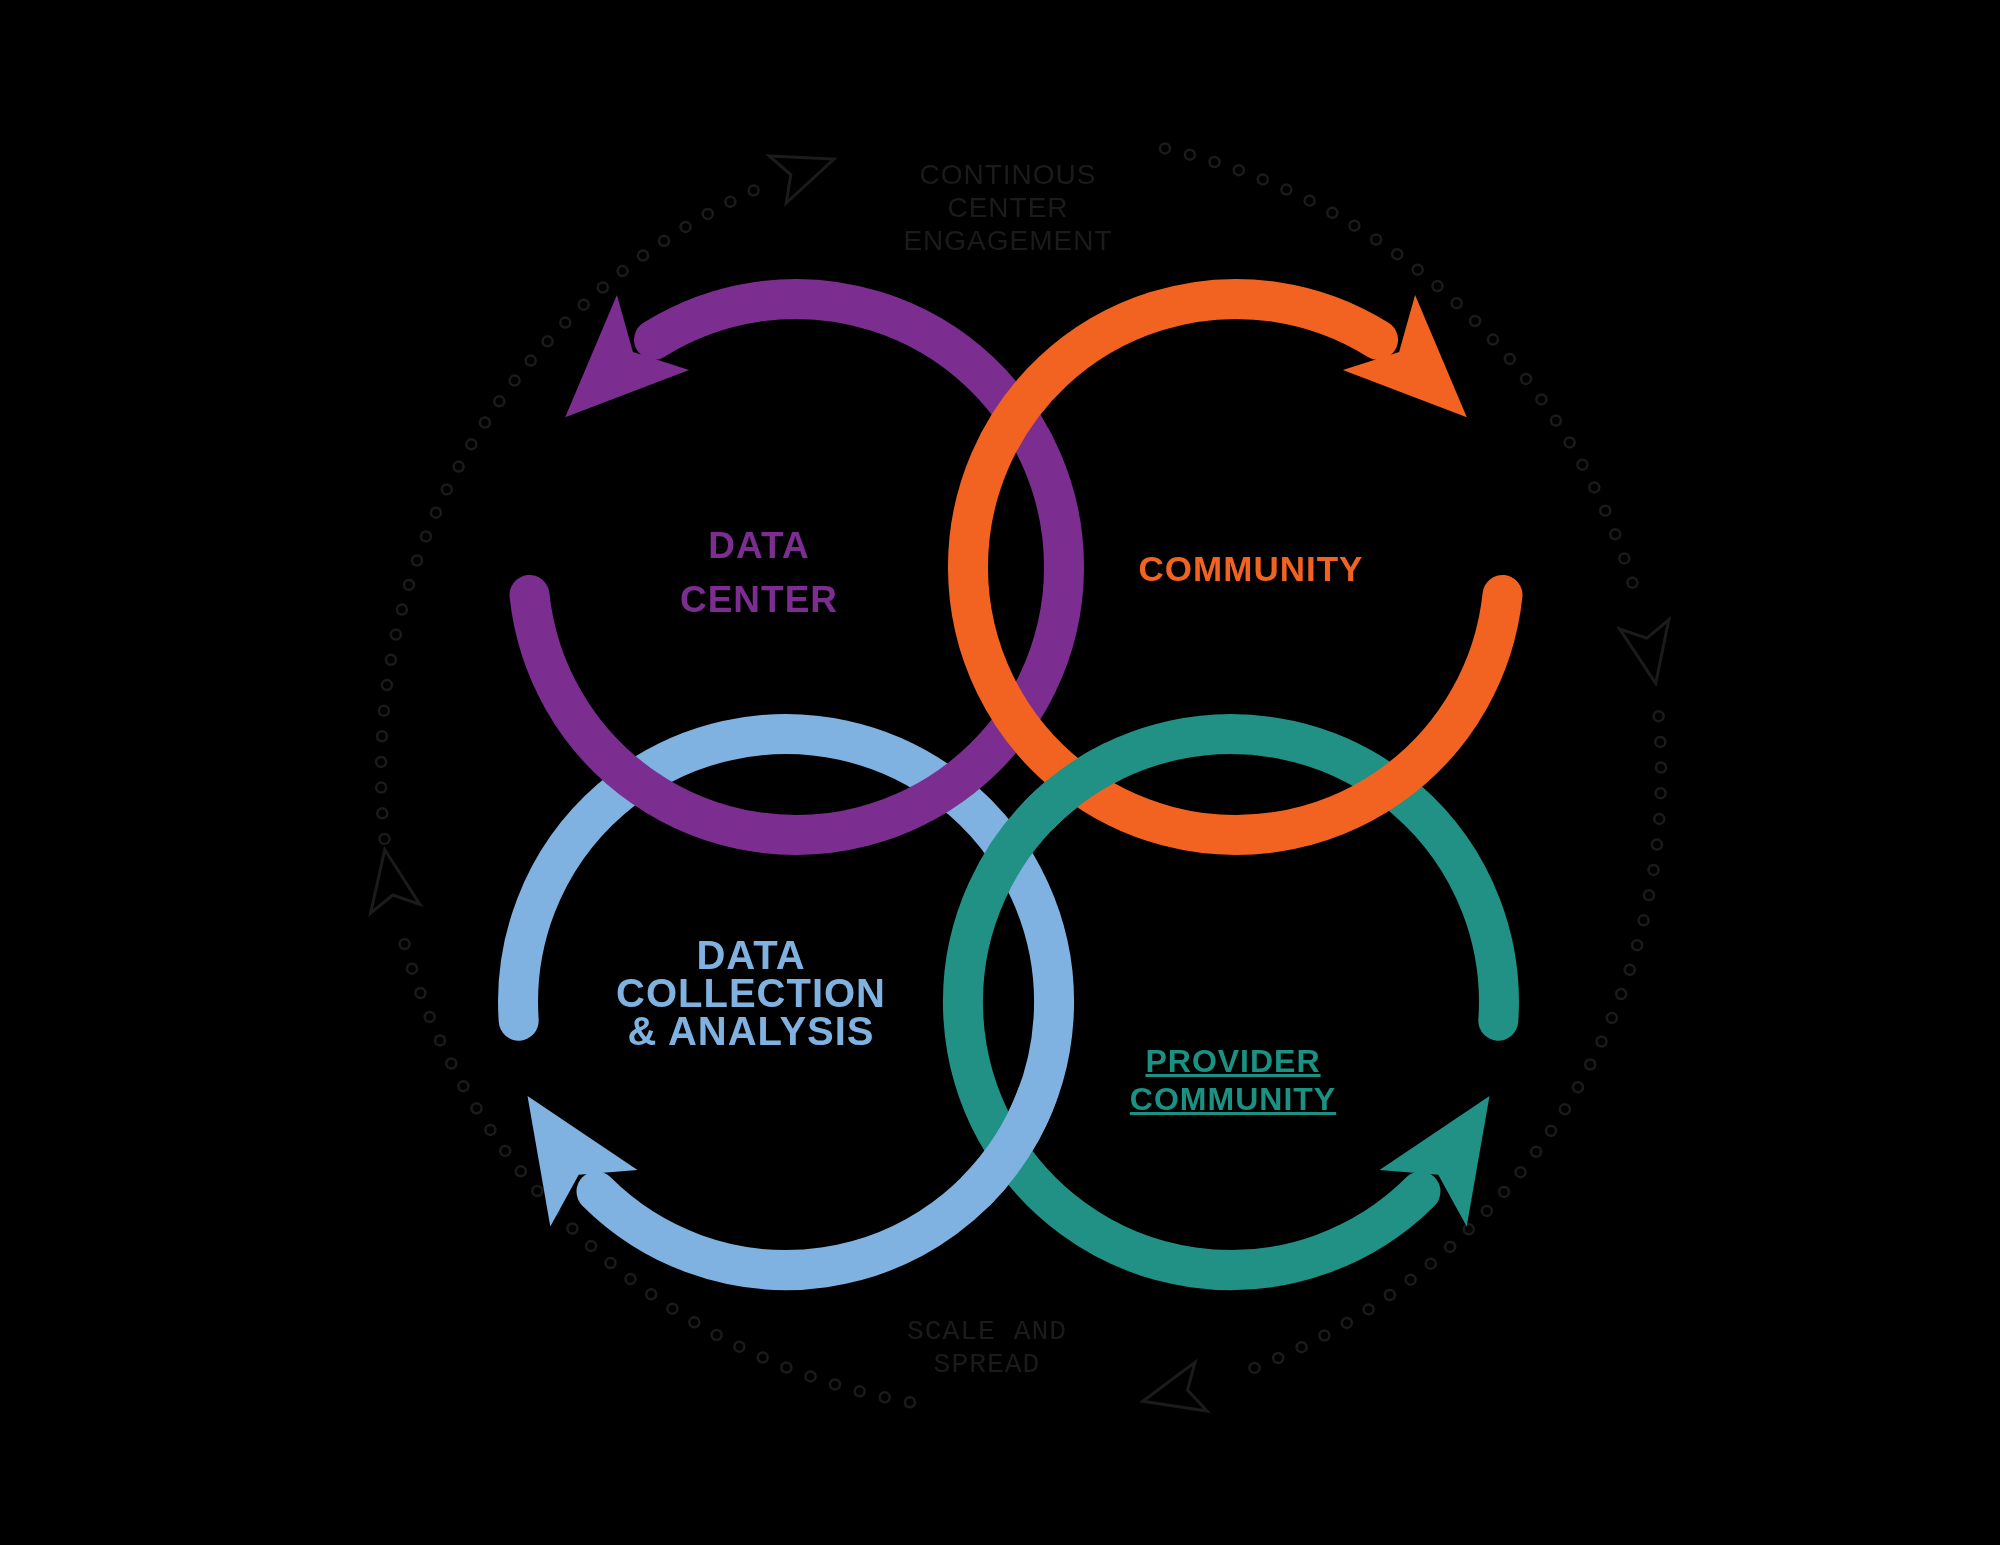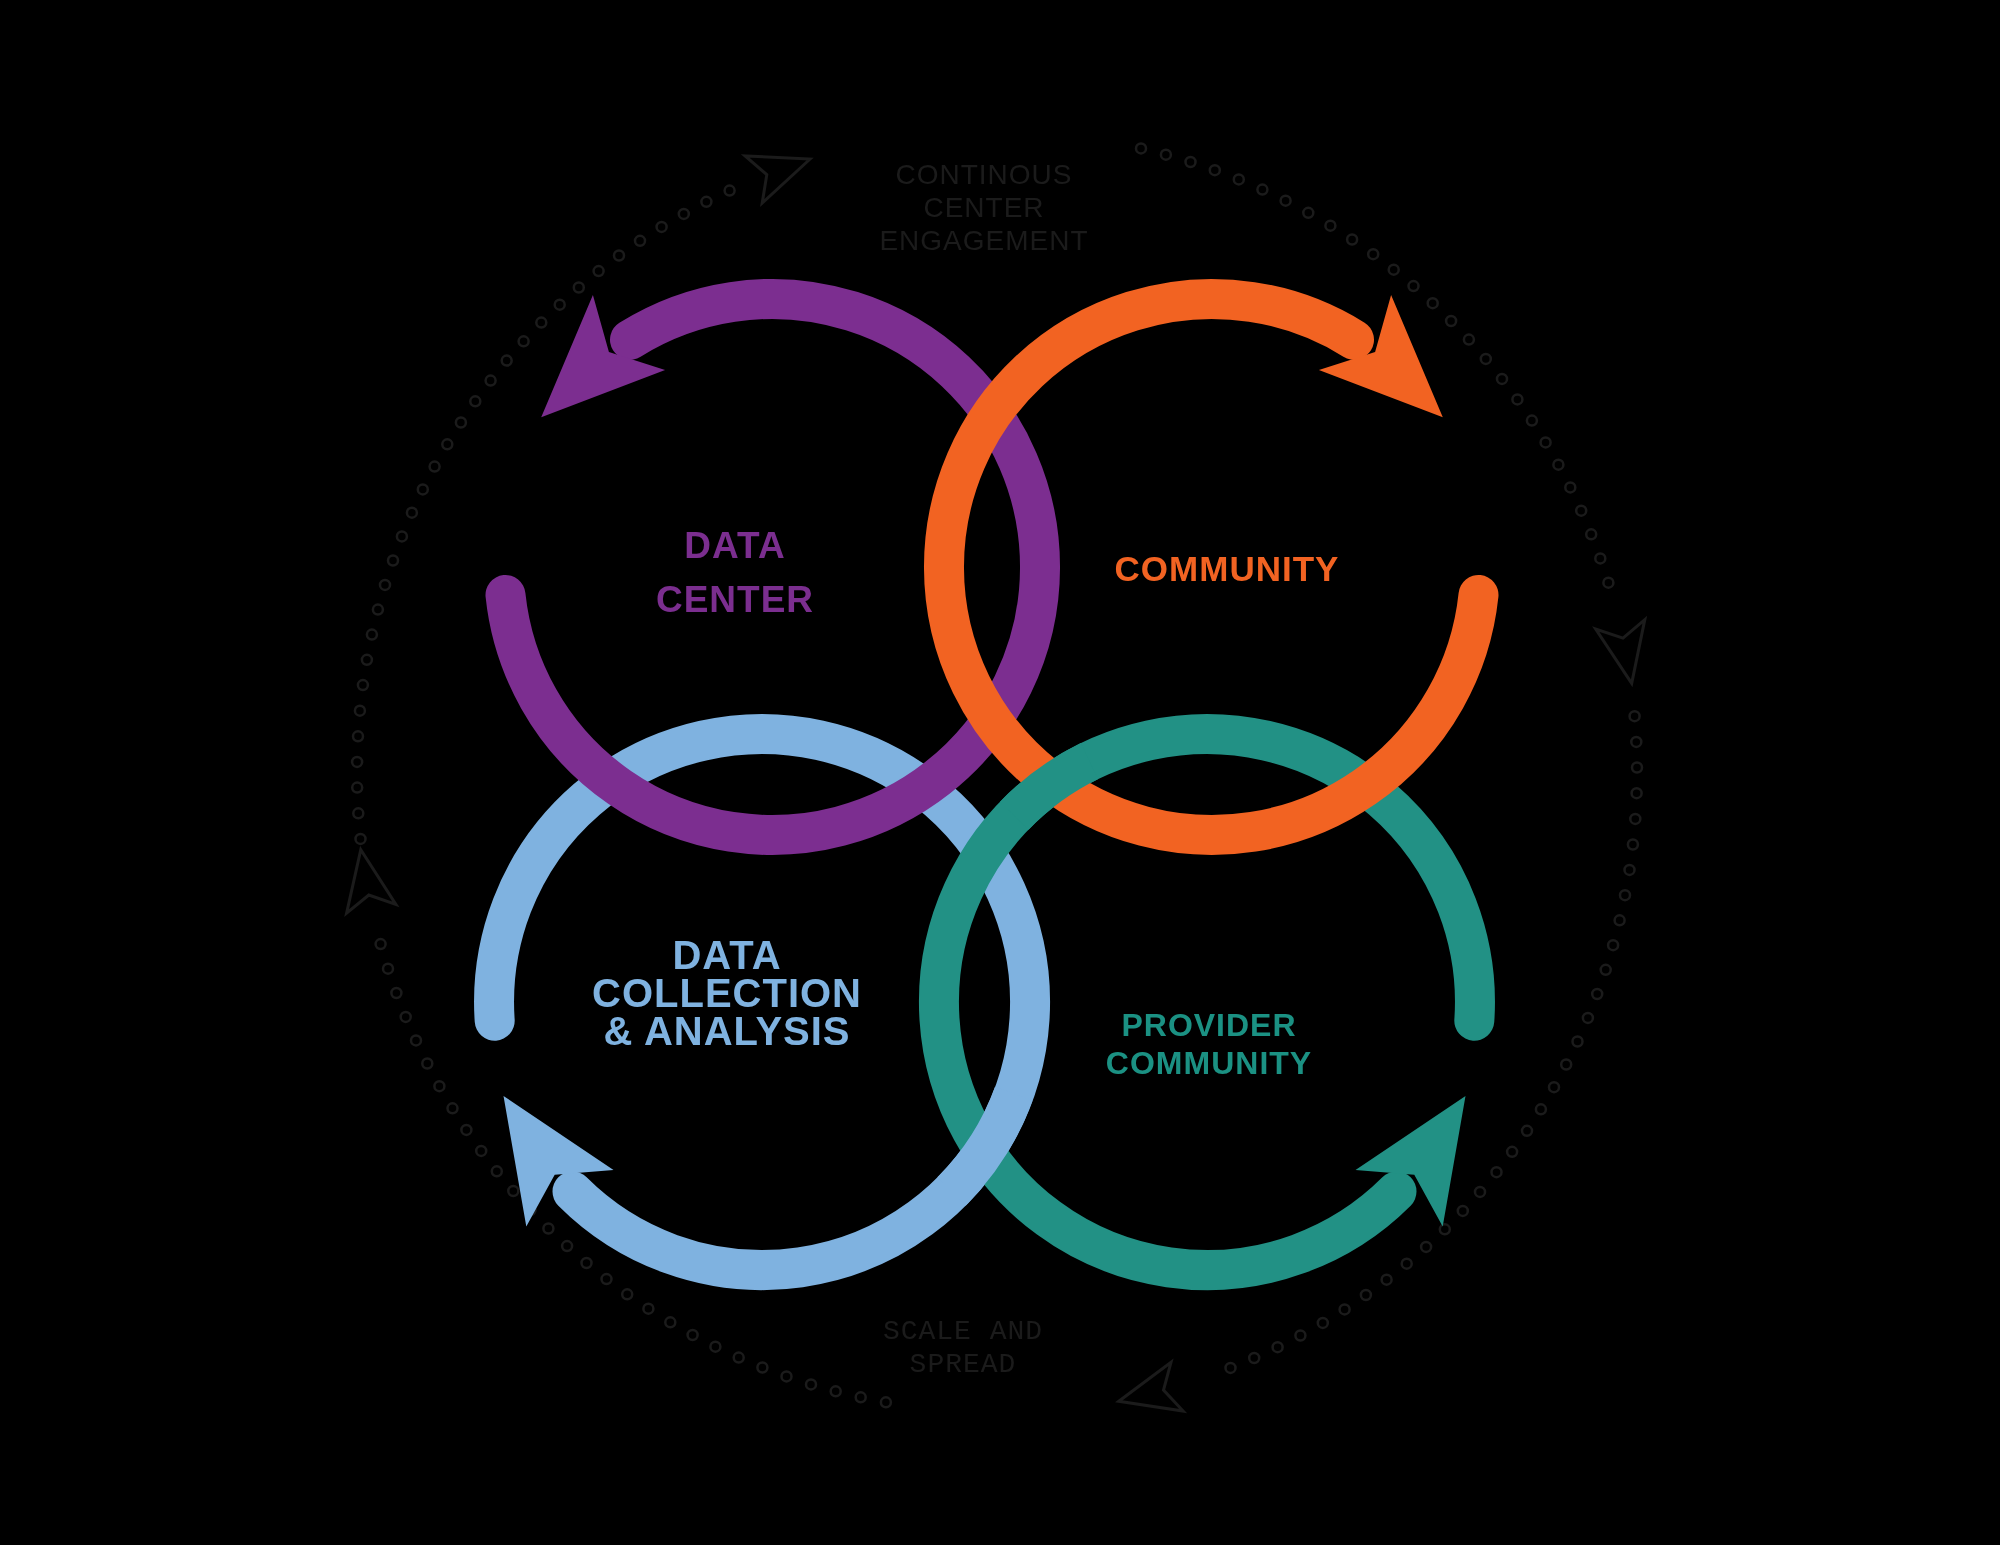"CONTINOUS" .stage { margin-left: none -> 24px }
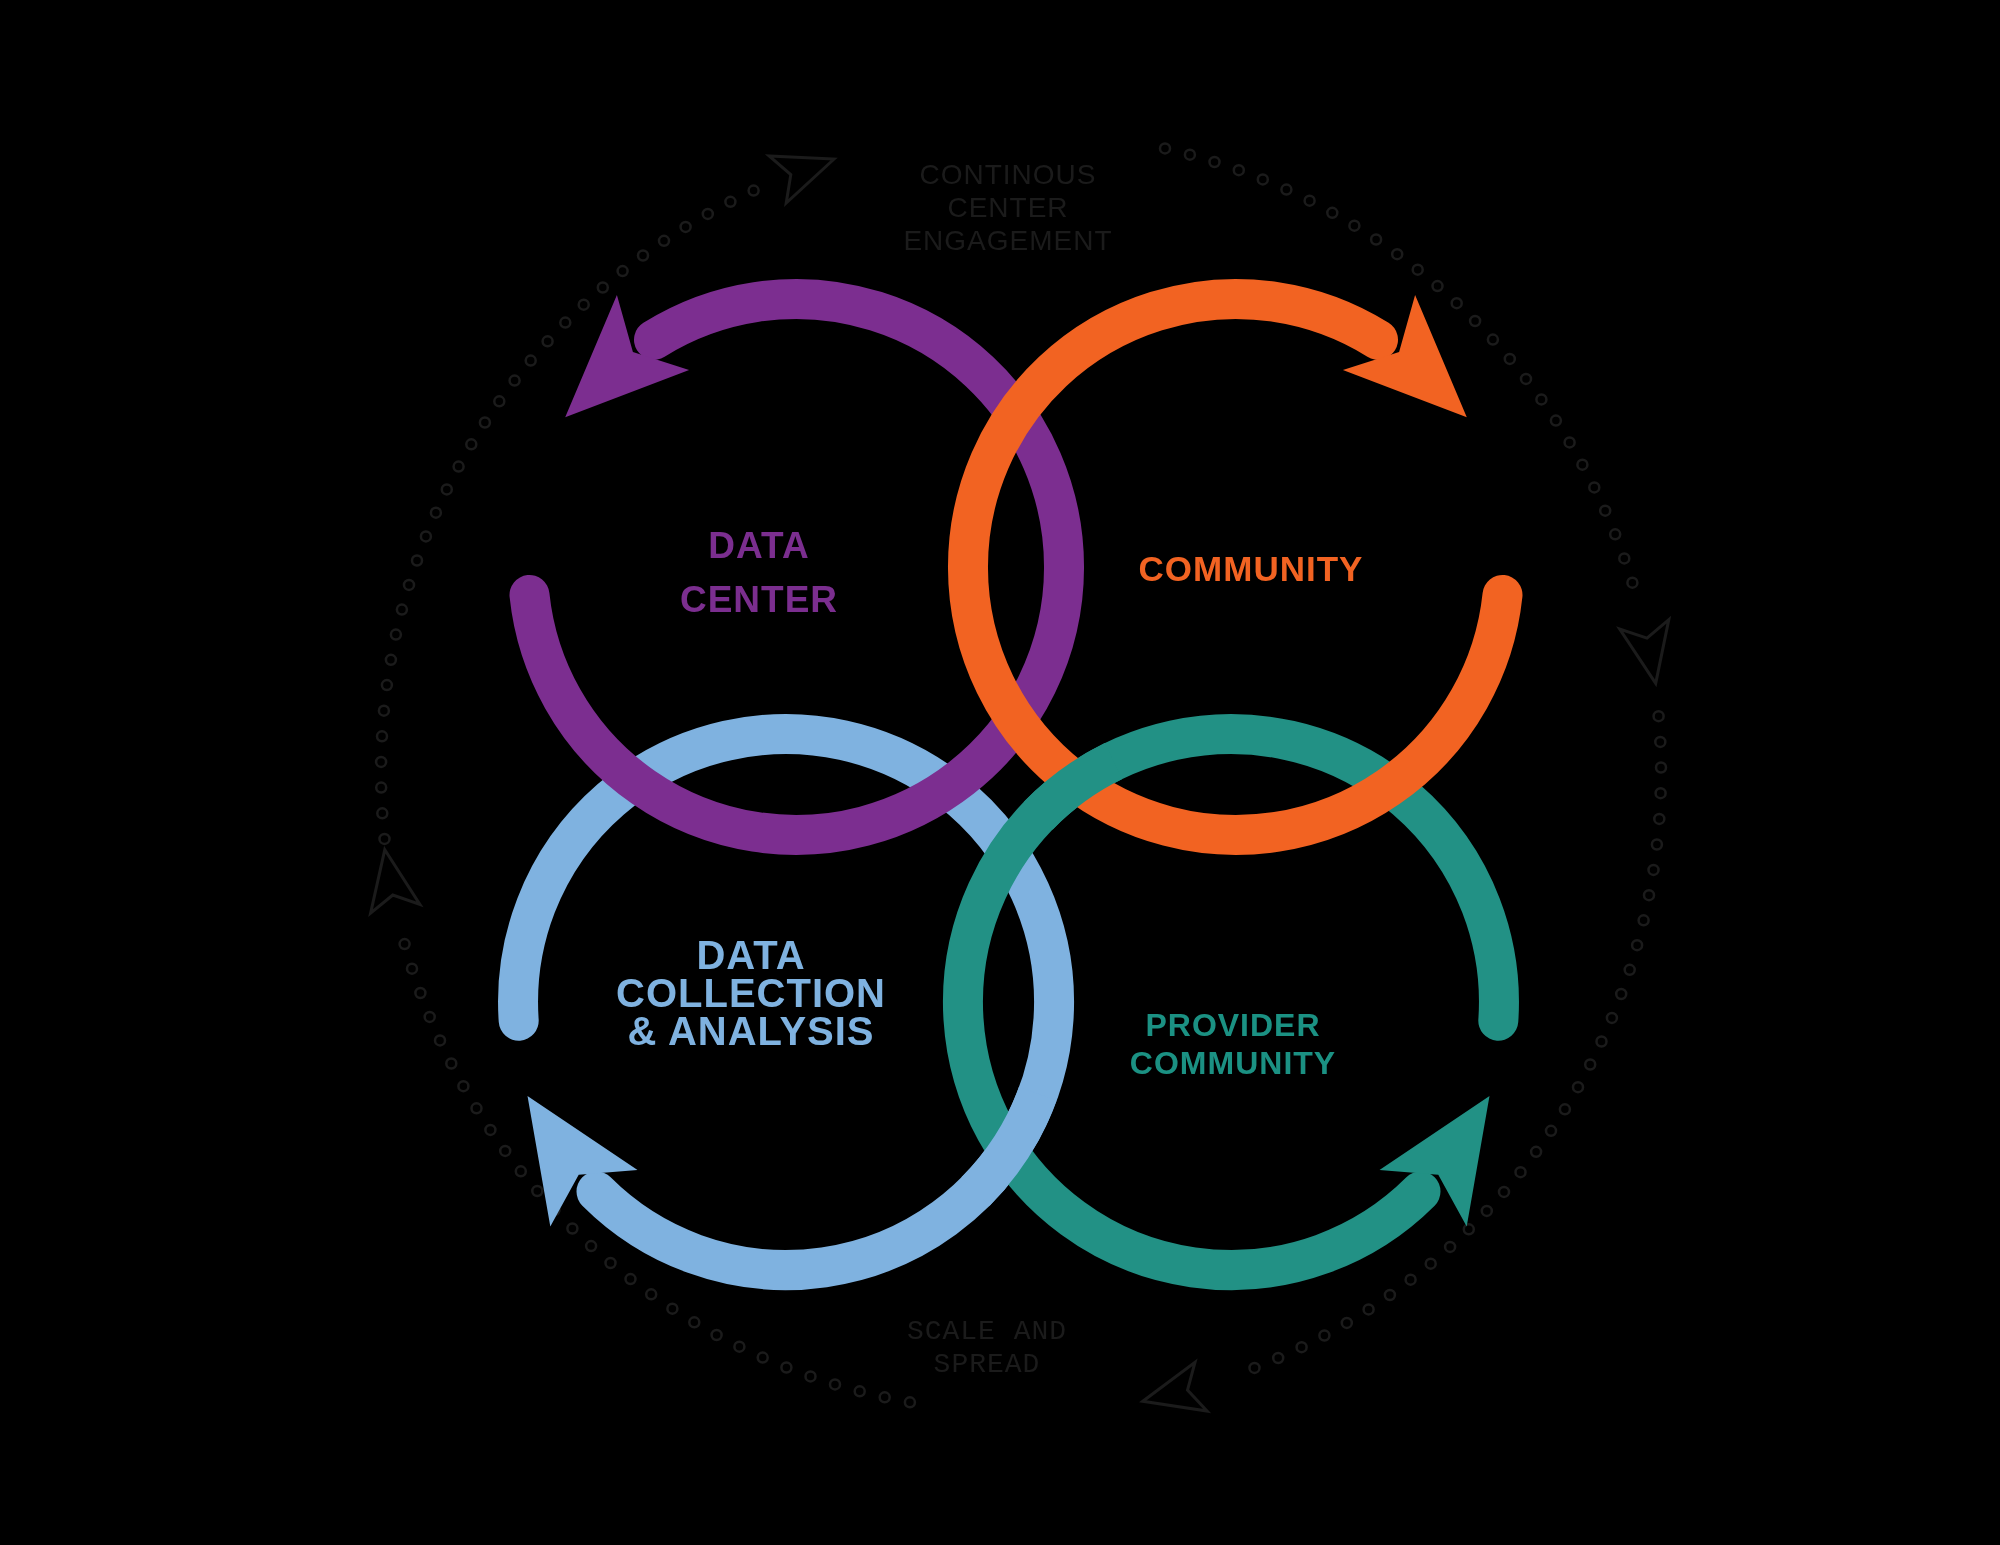"PROVIDER" #label-provider { text-decoration: none -> underline; top: 1044px -> 1080px }
